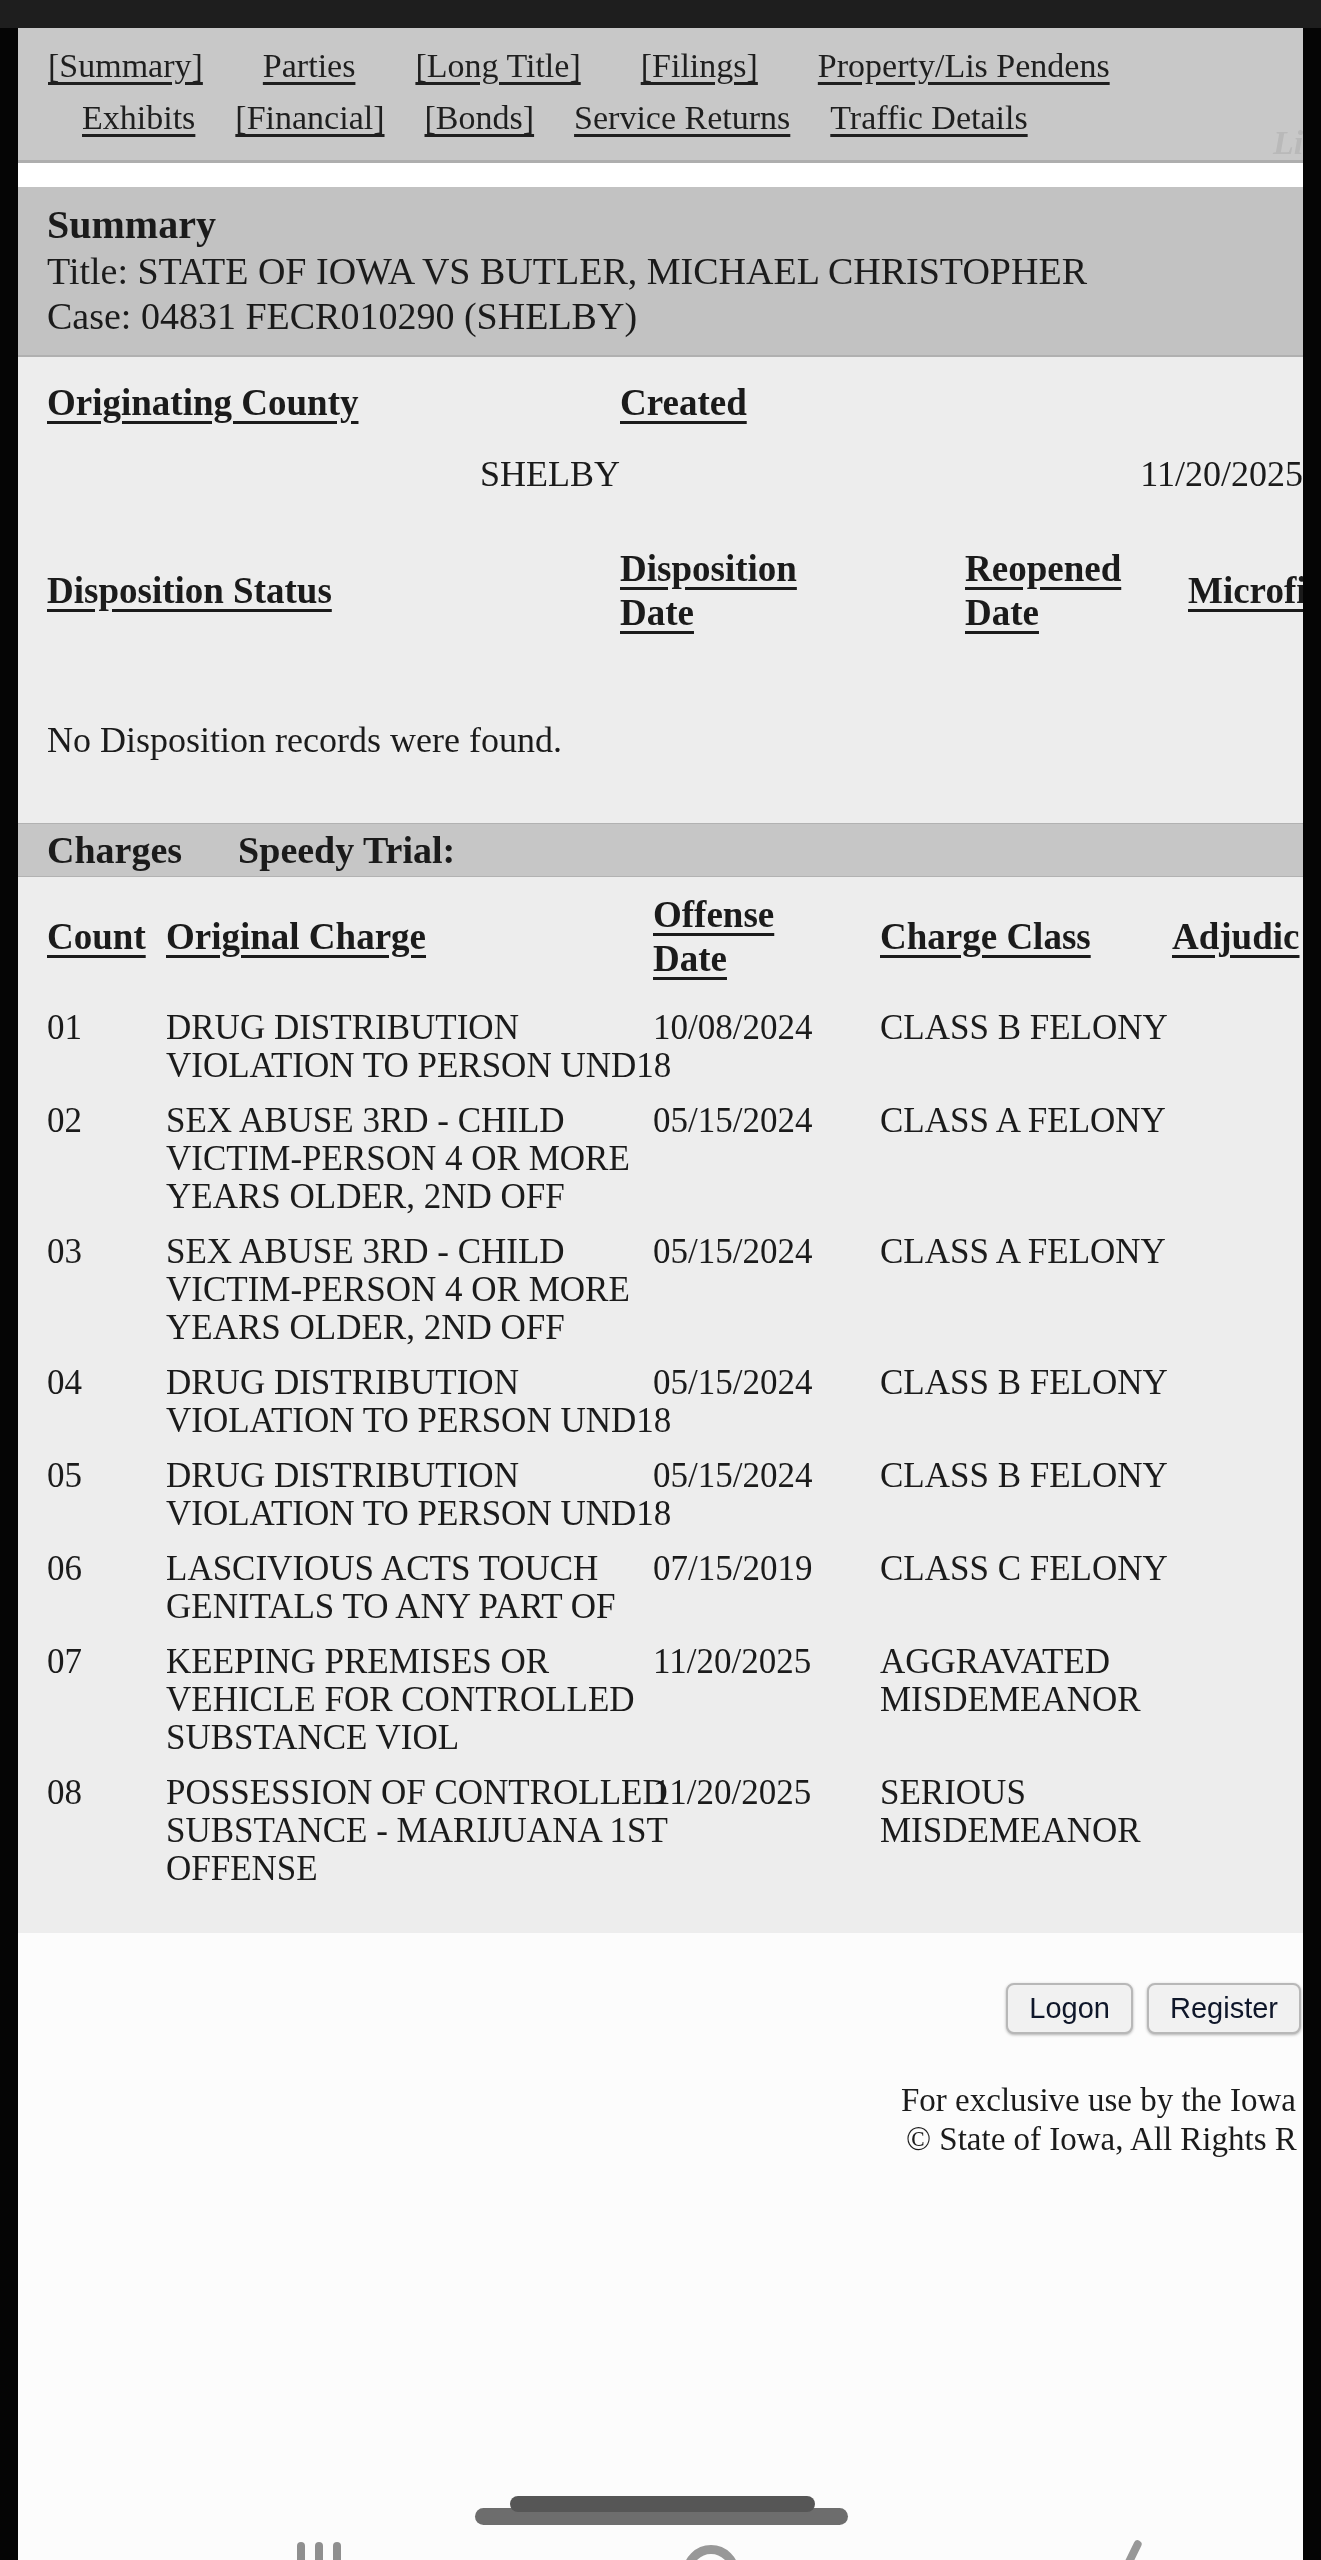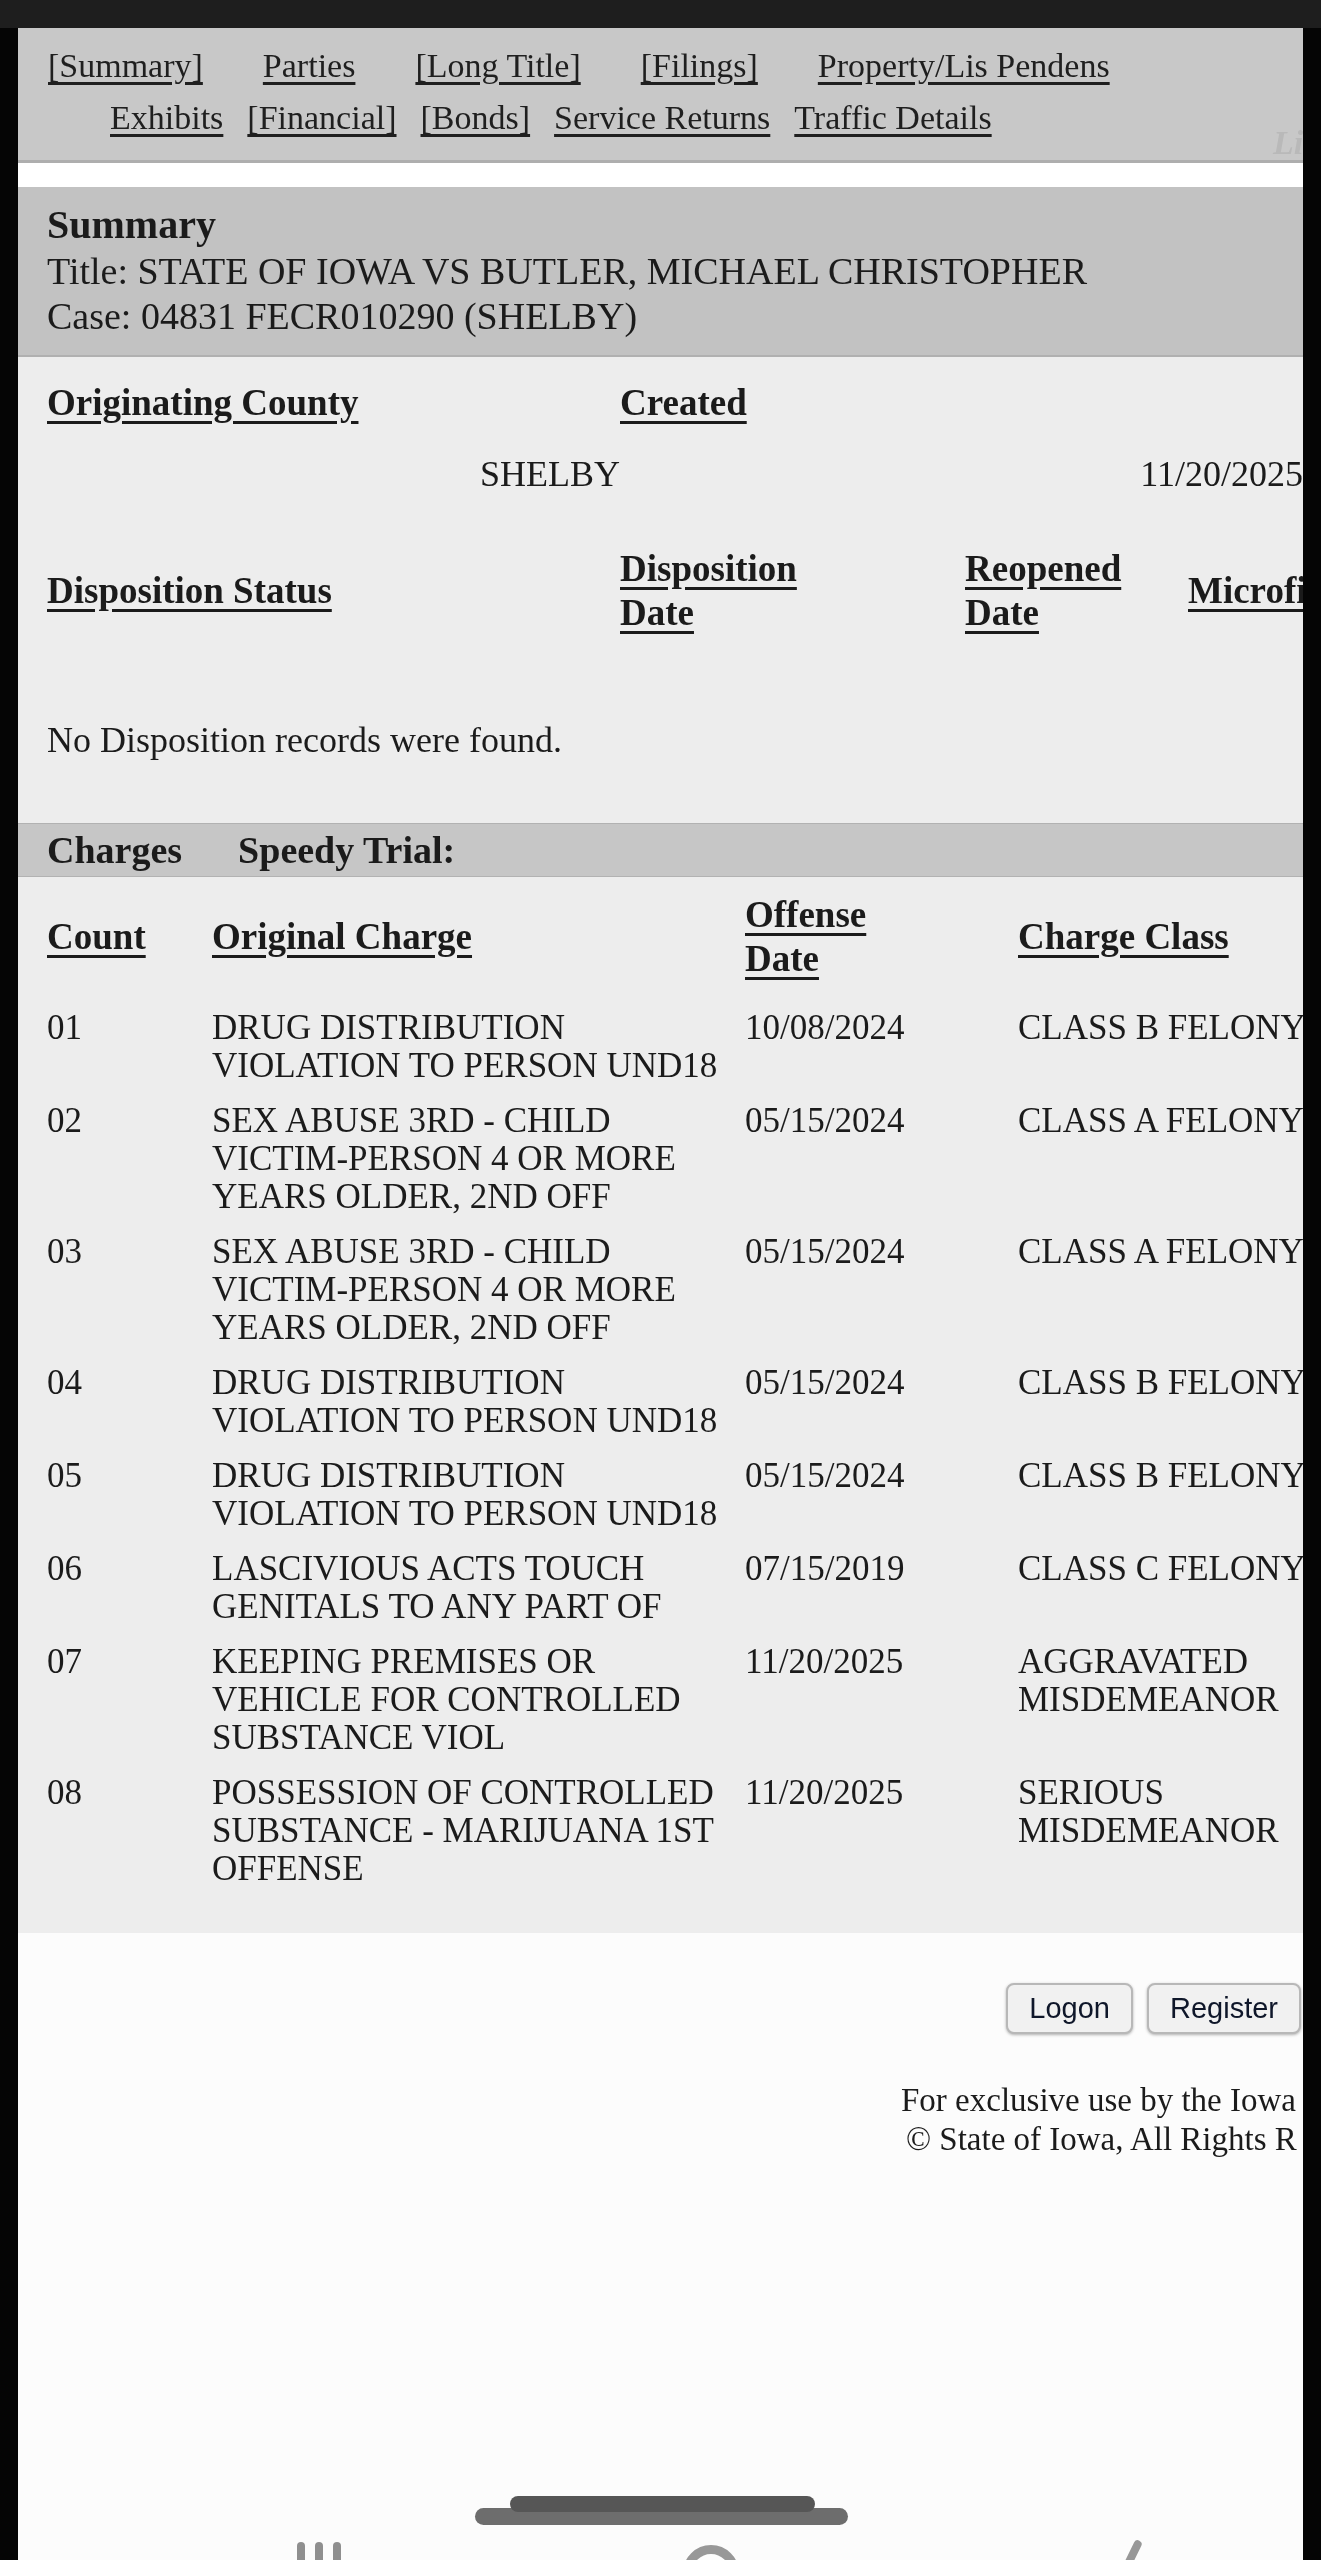"Exhibits" .nav-row.r2 { gap: 24px -> 40px; padding-left: 92px -> 64px }
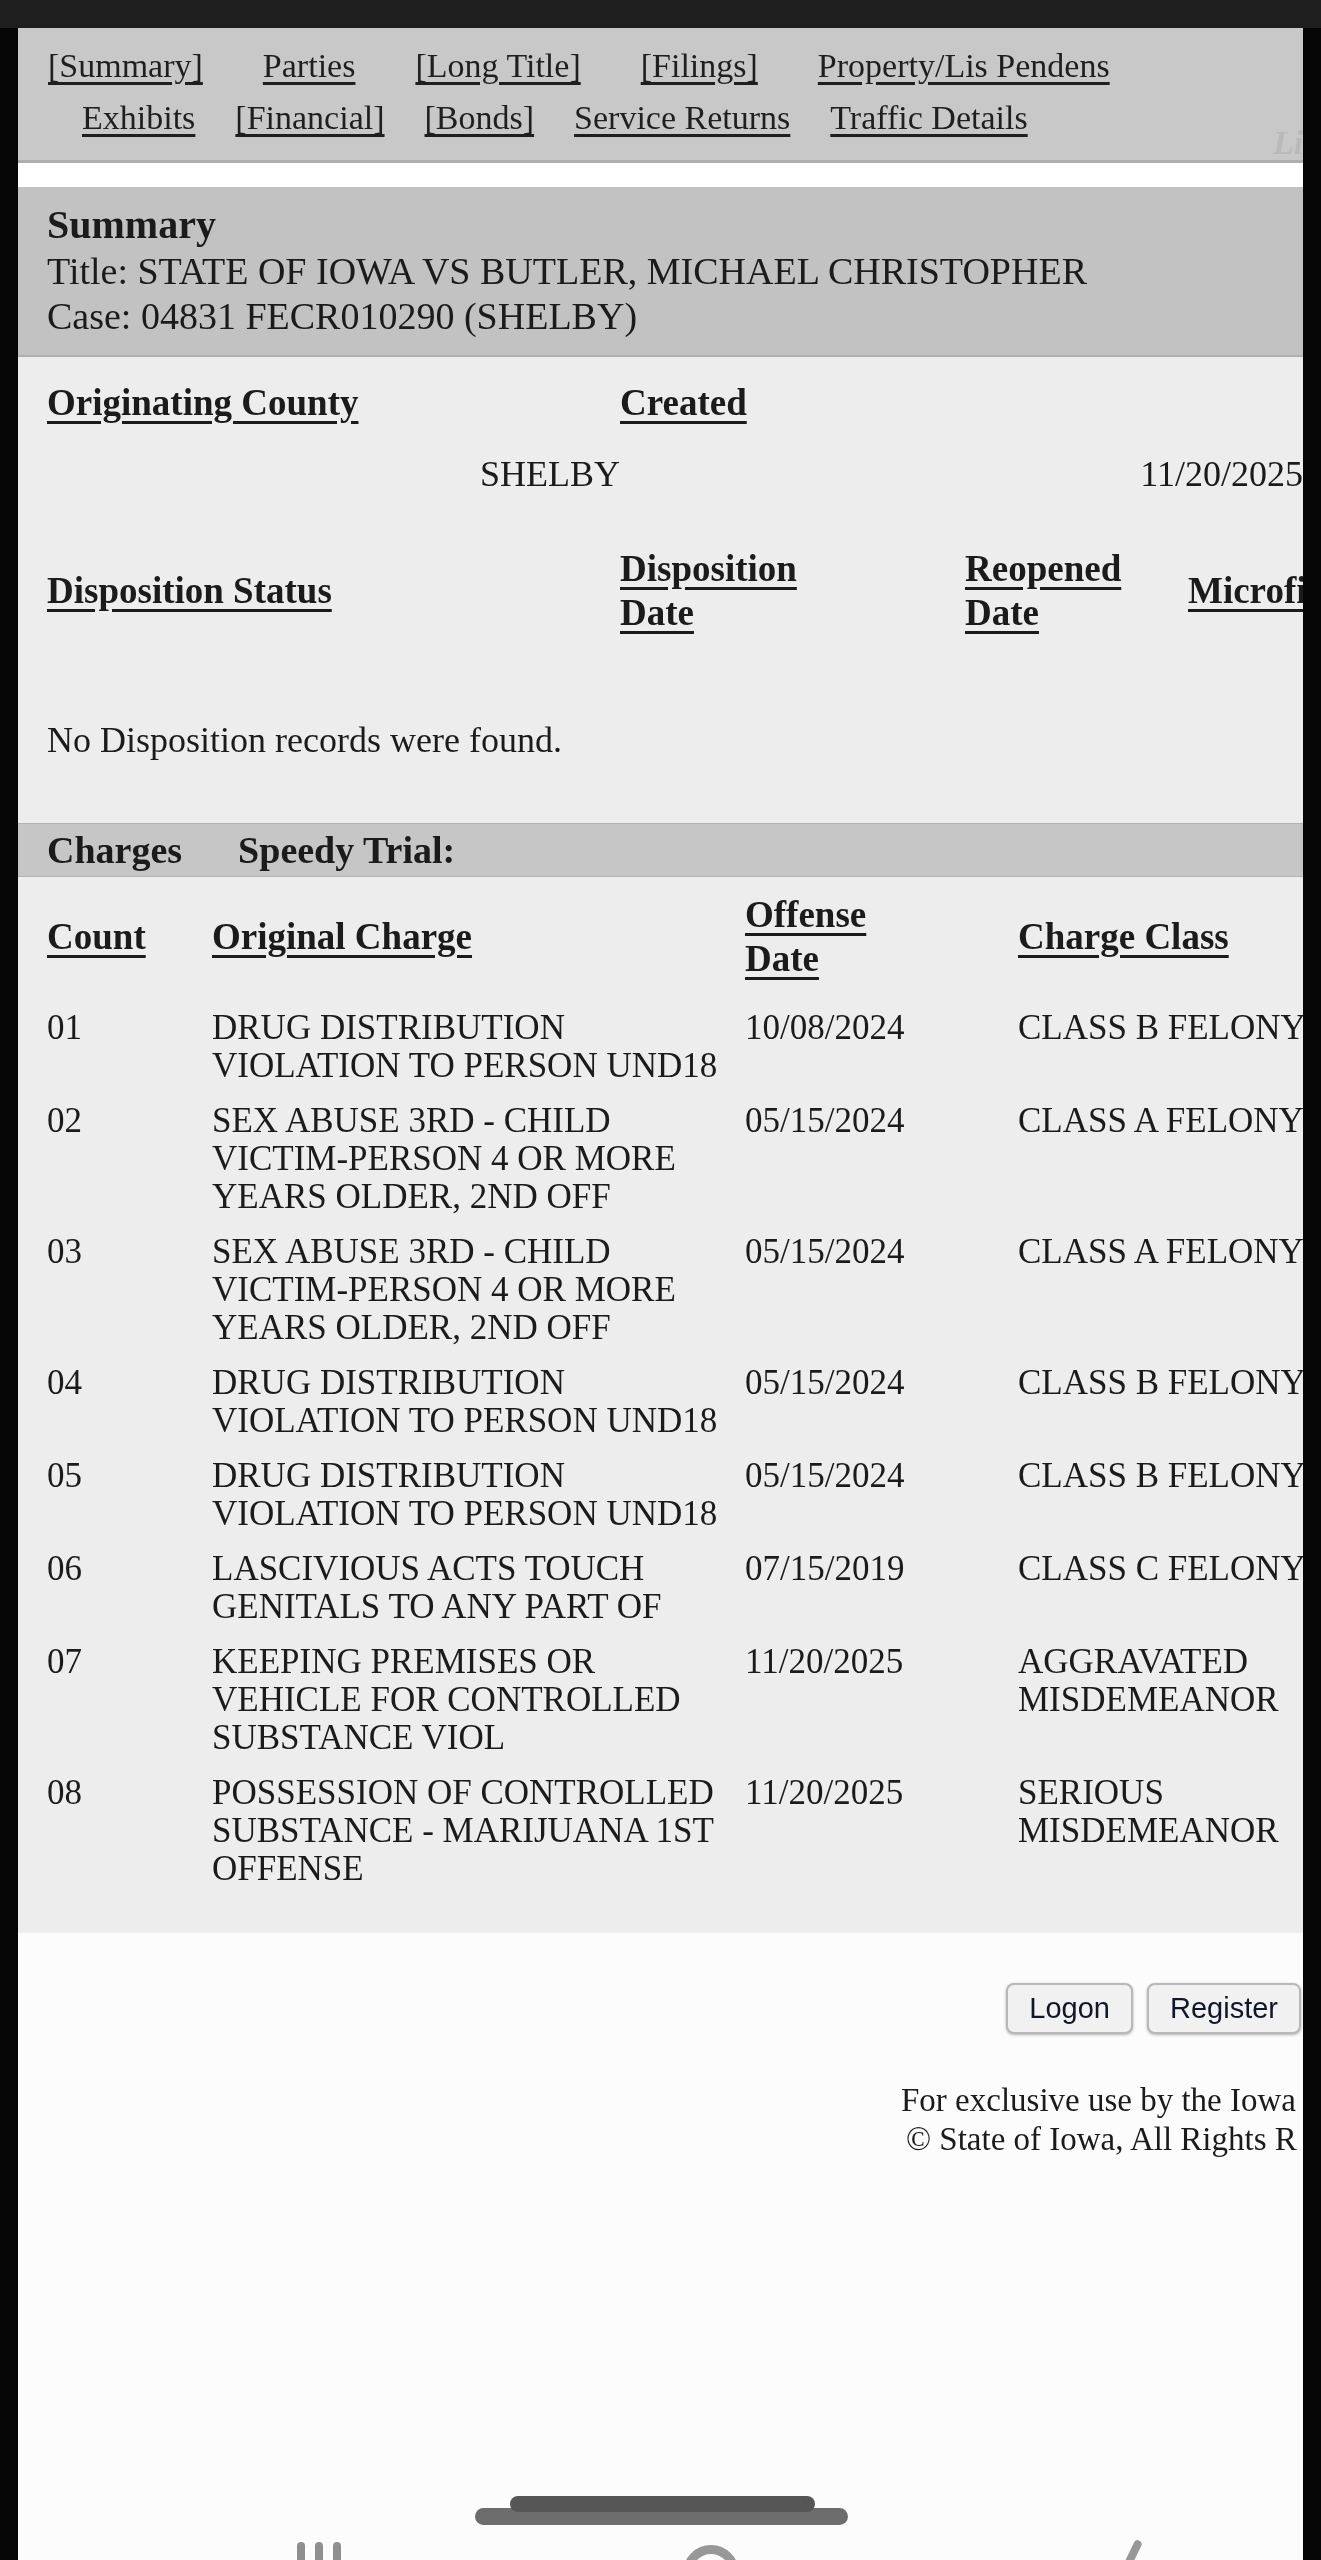"Count" .tgrid { gap: 46px -> none }
